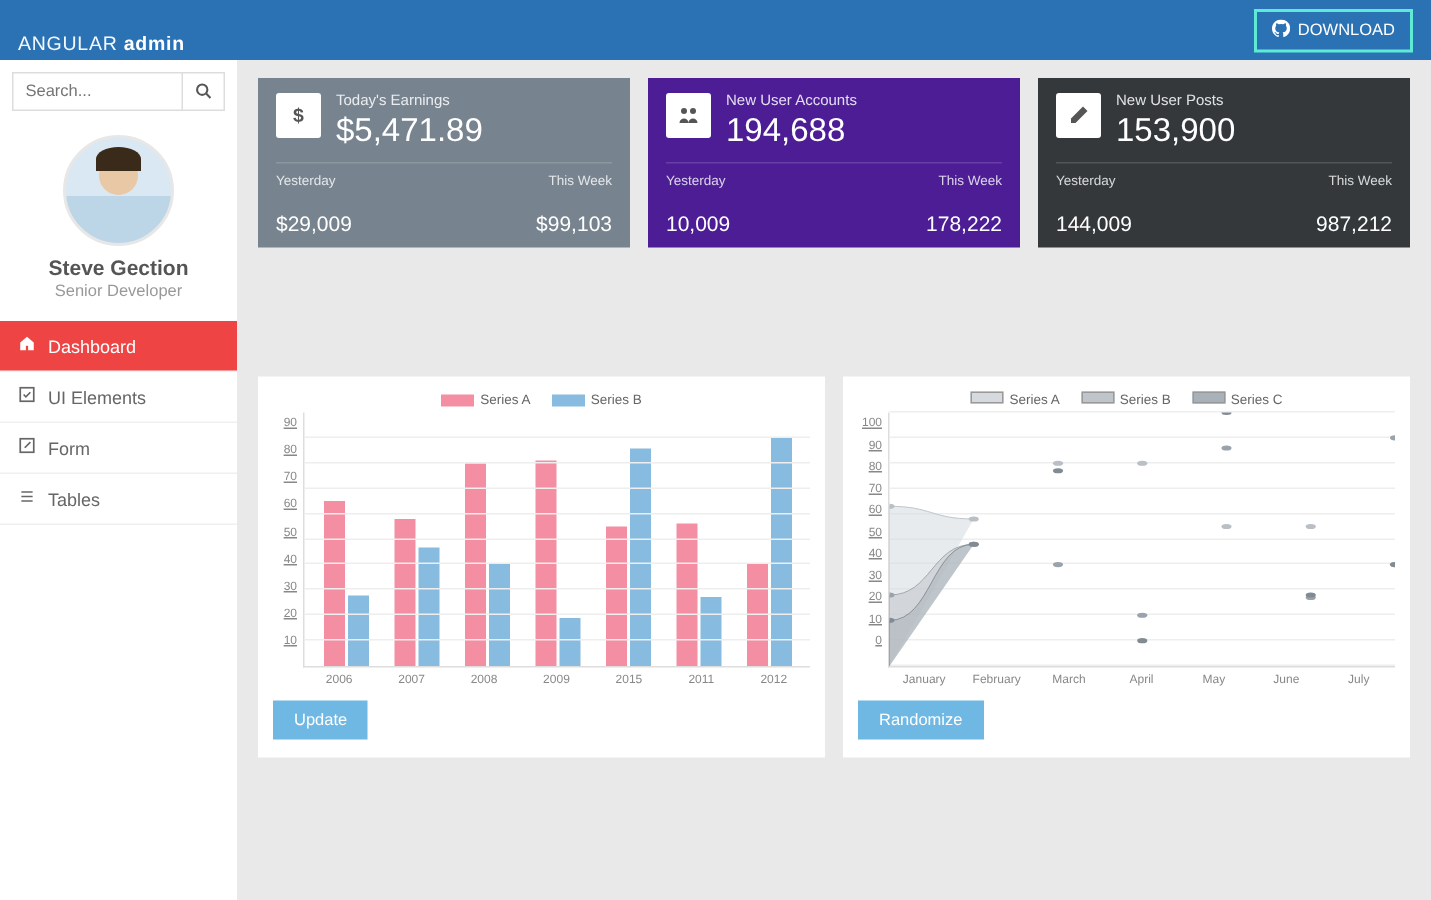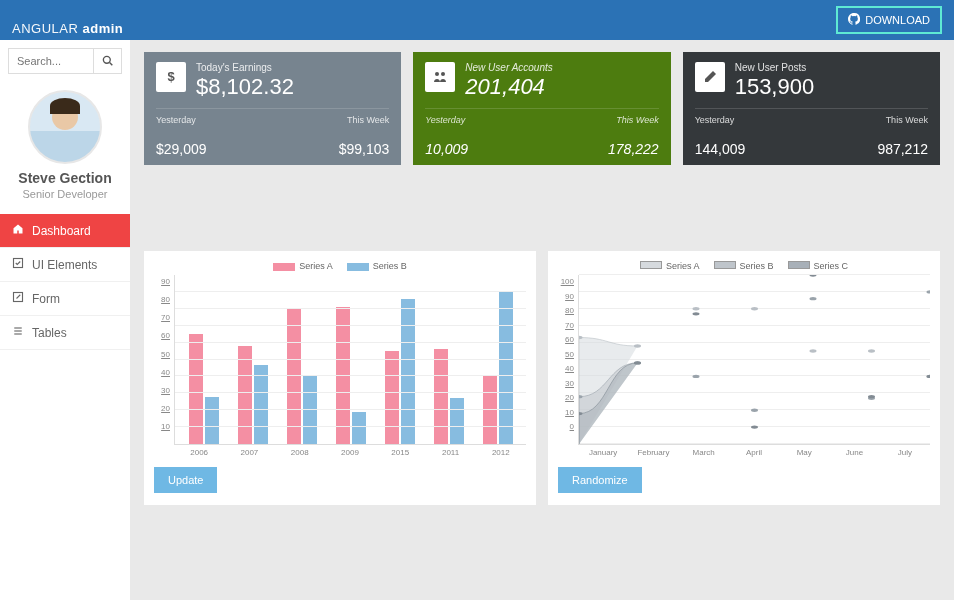"Search..." .sidebar { width: 130px -> 158px }
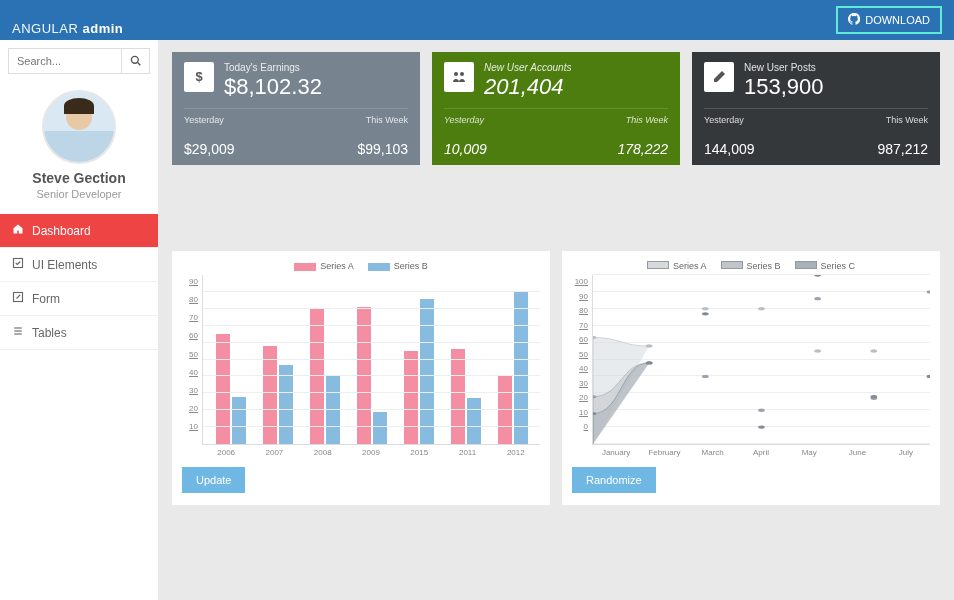"New User Accounts" .card.slate { background: #4d7c0f -> #4c1d95; font-style: italic -> none }
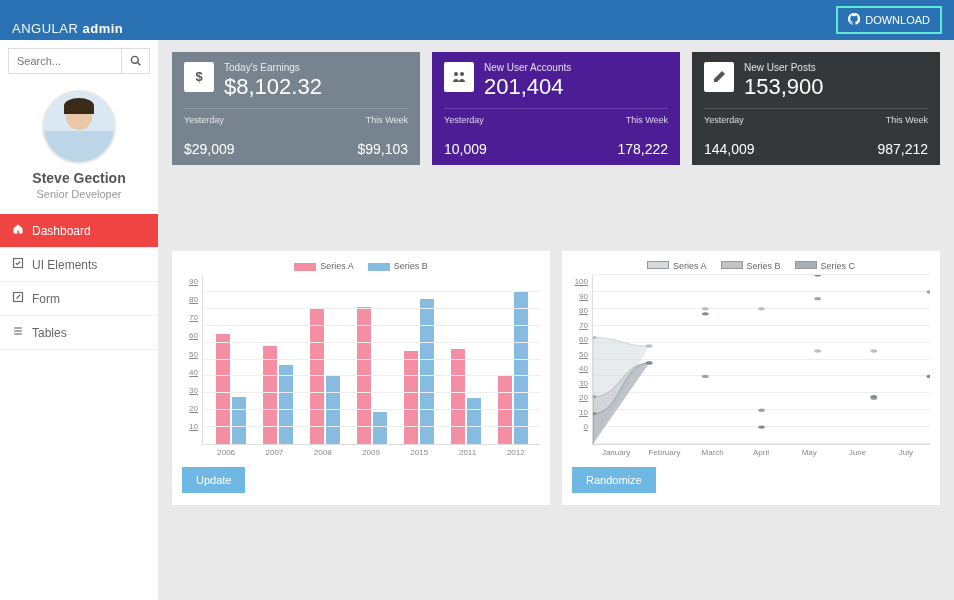"$8,102.32" div.card-value { text: $8,102.32 -> $5,471.89 }
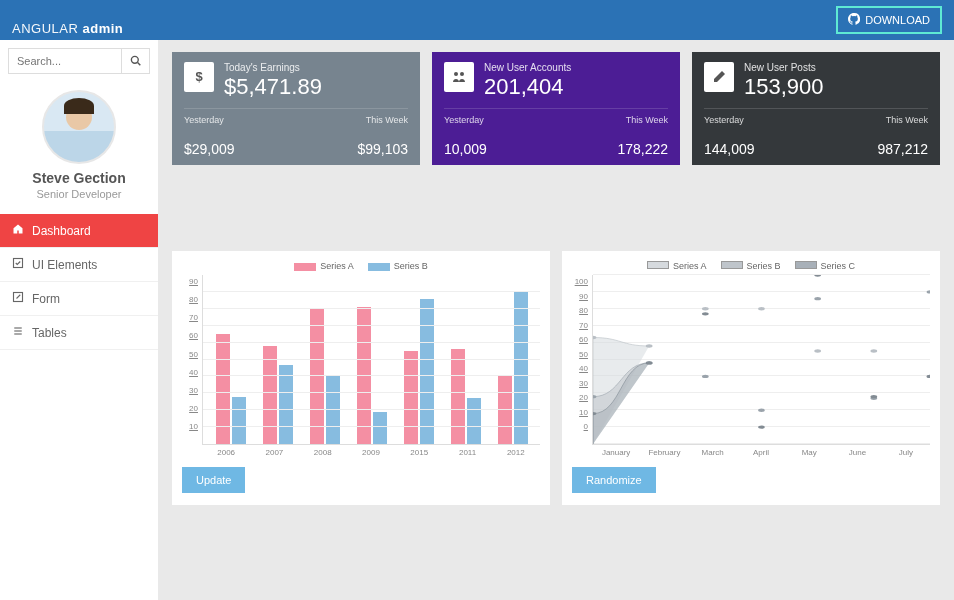"201,404" div.card-value { text: 201,404 -> 194,688 }
